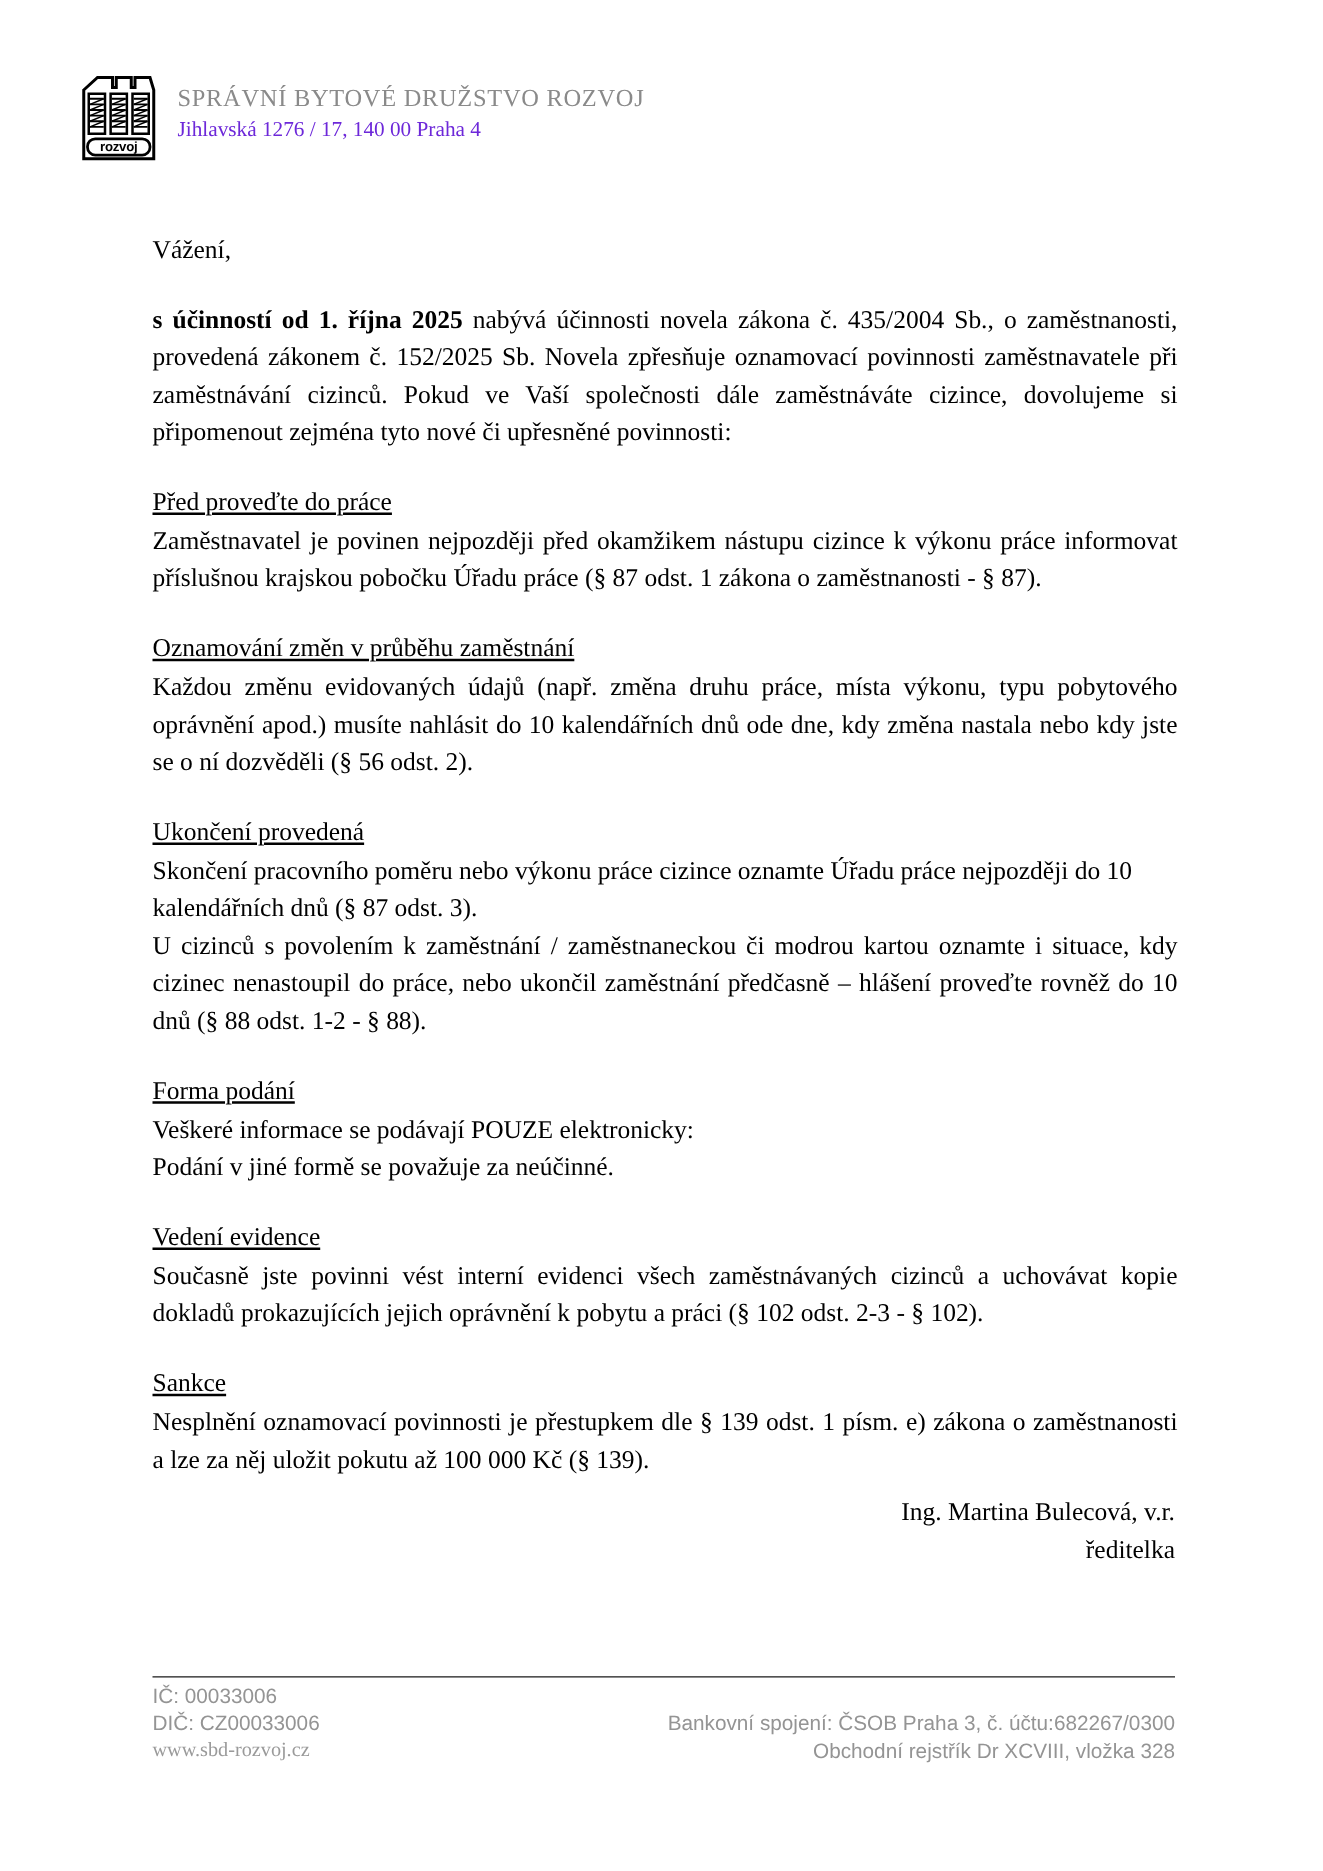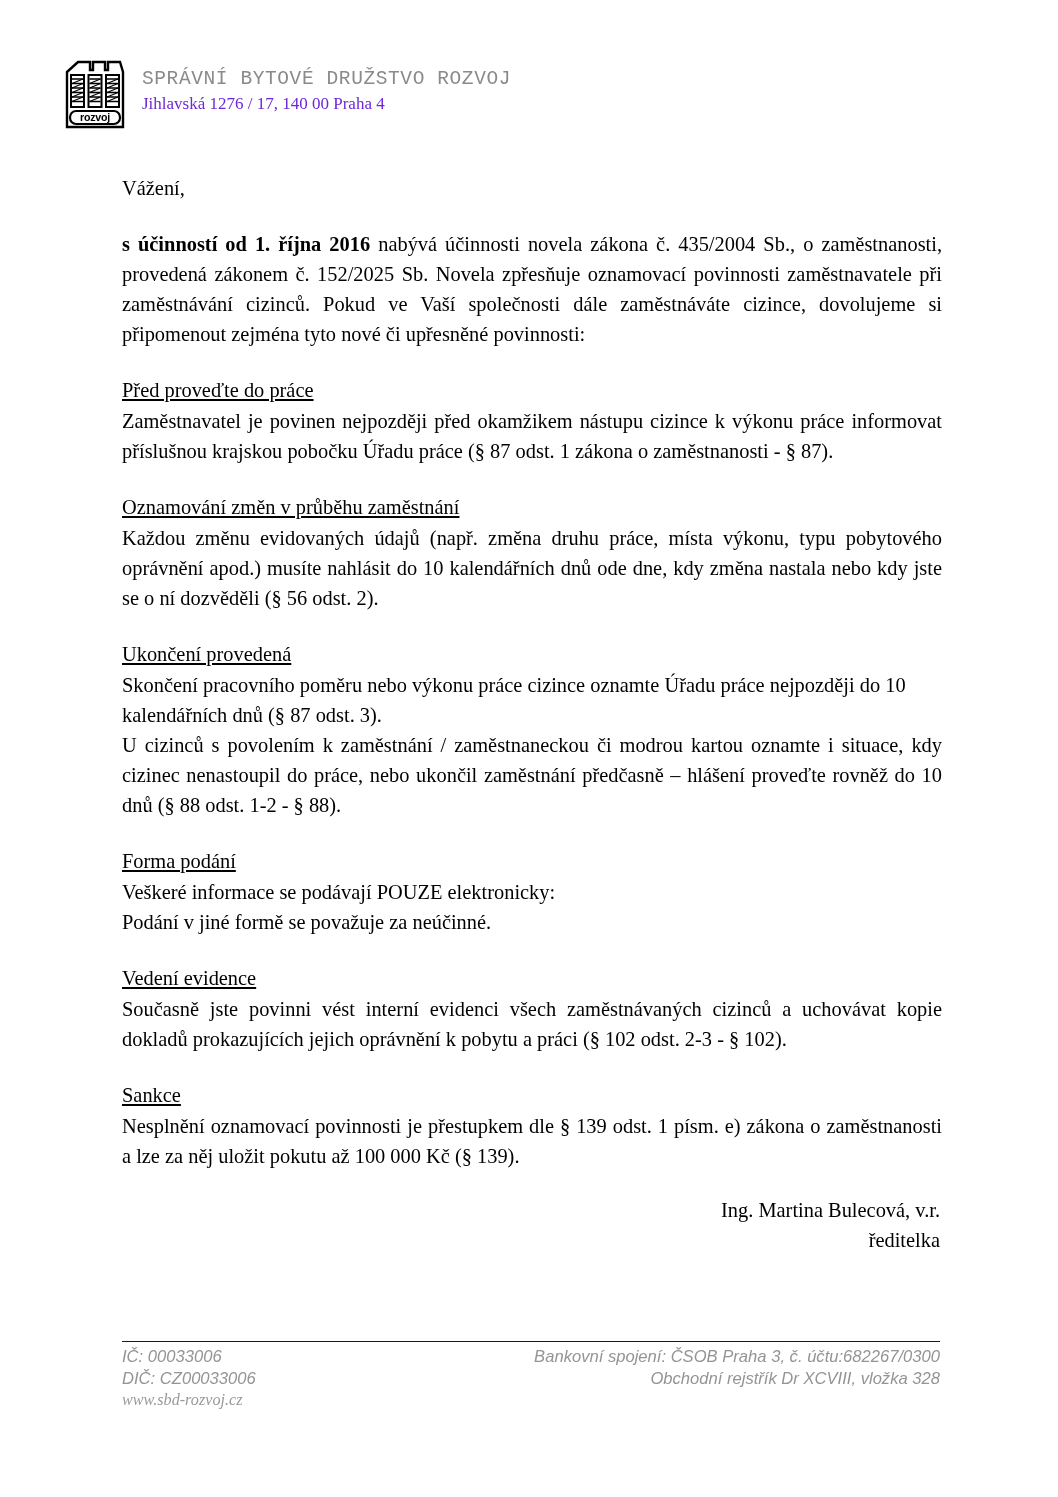"SPRÁVNÍ BYTOVÉ DRUŽSTVO ROZVOJ" .org-name { font-family: Liberation Mono, monospace -> Liberation Serif, serif }
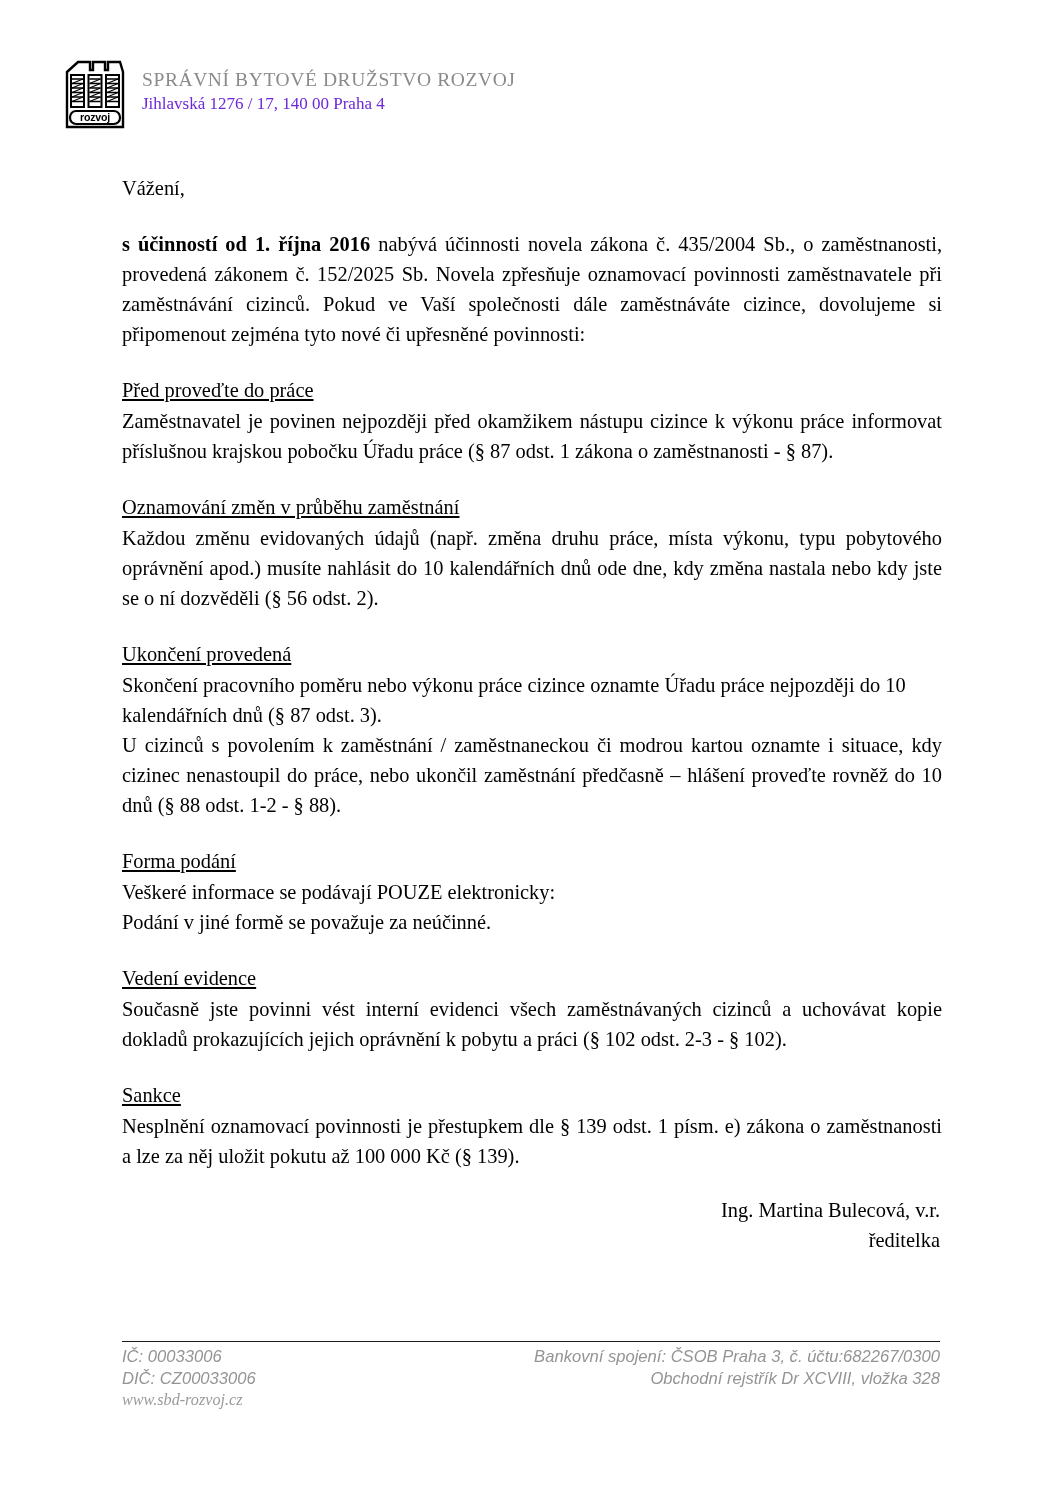"Vážení," .body-block { top: 174px -> 186px }
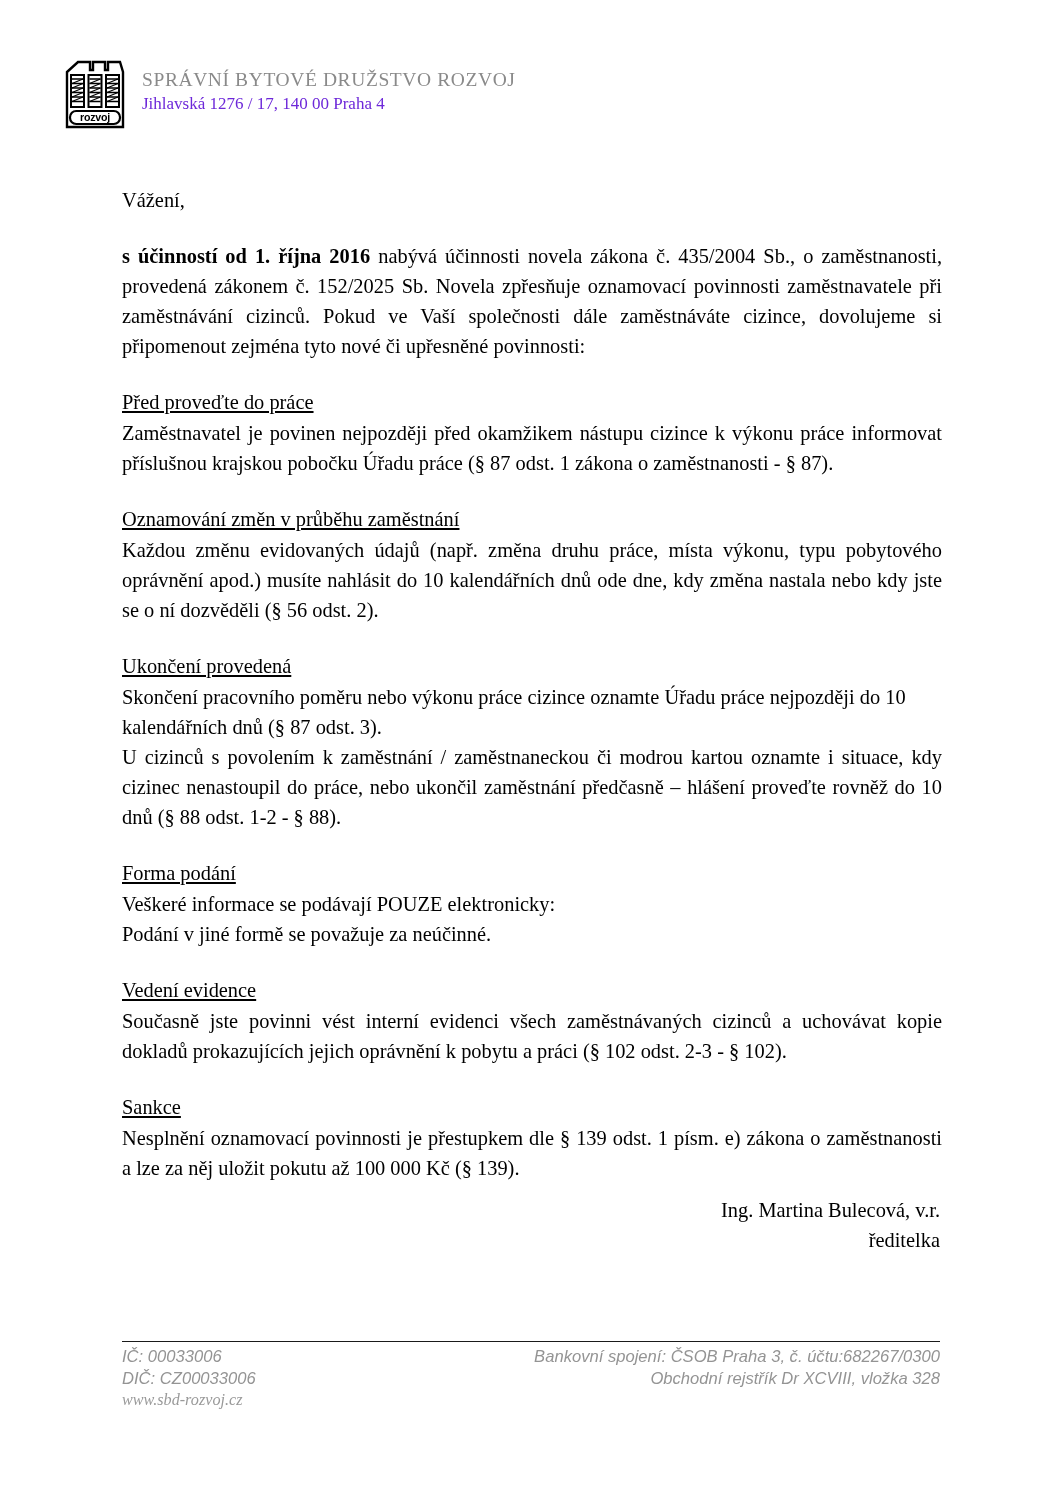"s účinností od 1. října" b { text: 2016 -> 2025 }
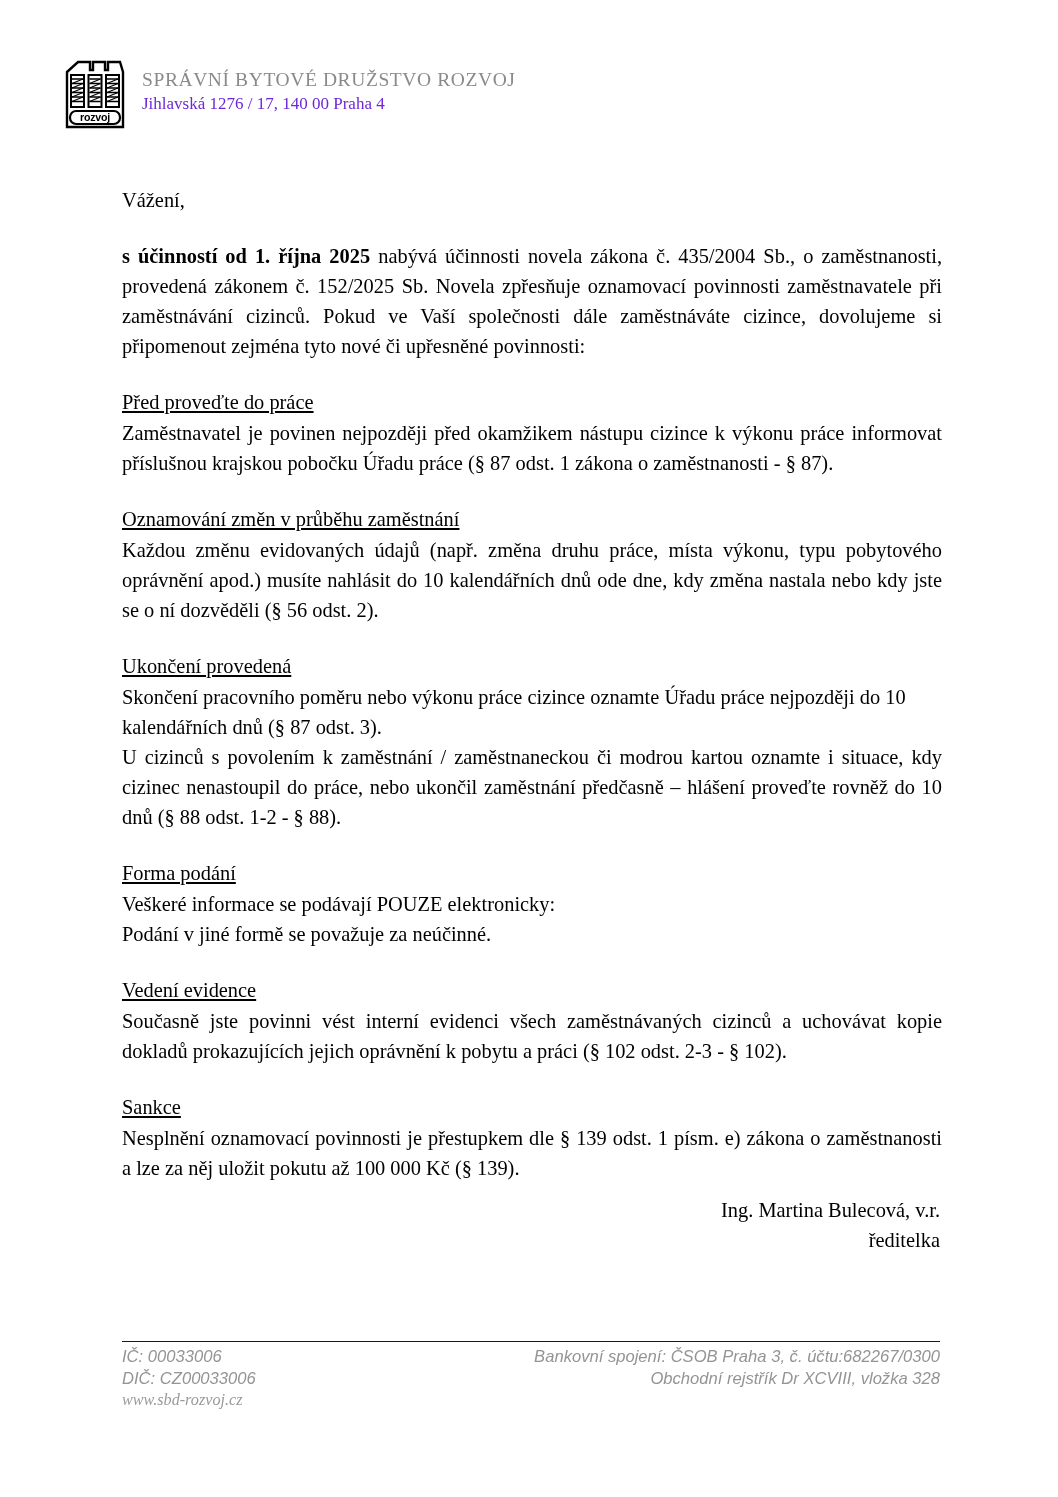"IČ: 00033006" .footer-cols { align-items: flex-start -> flex-end; font-style: italic -> none }
